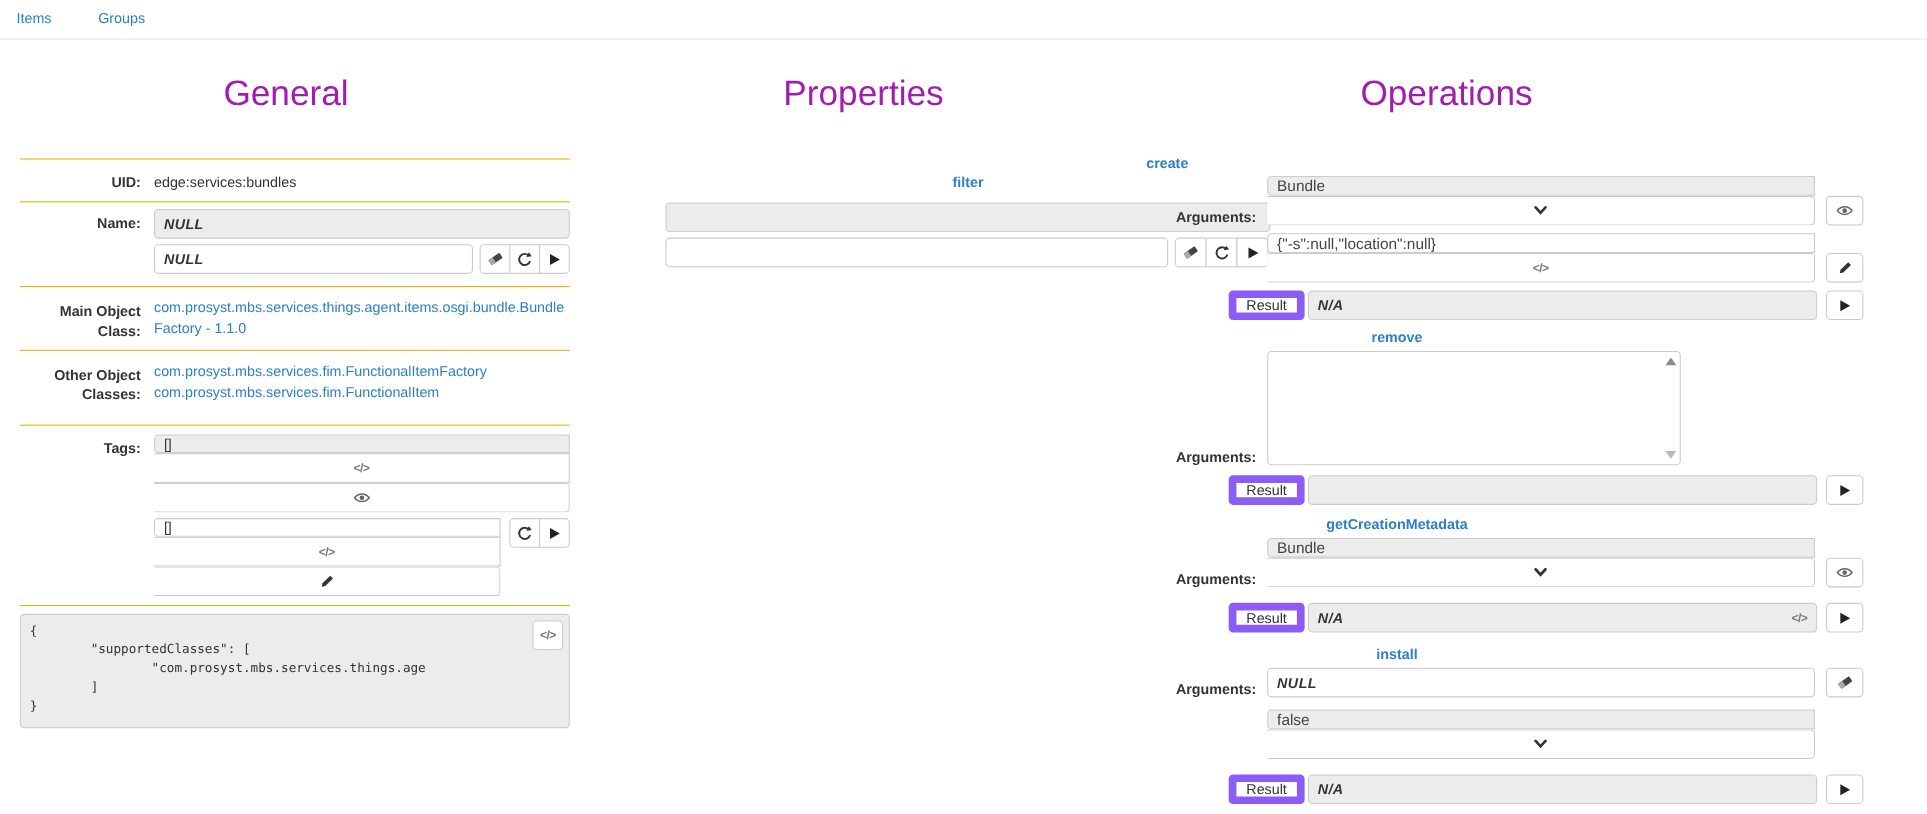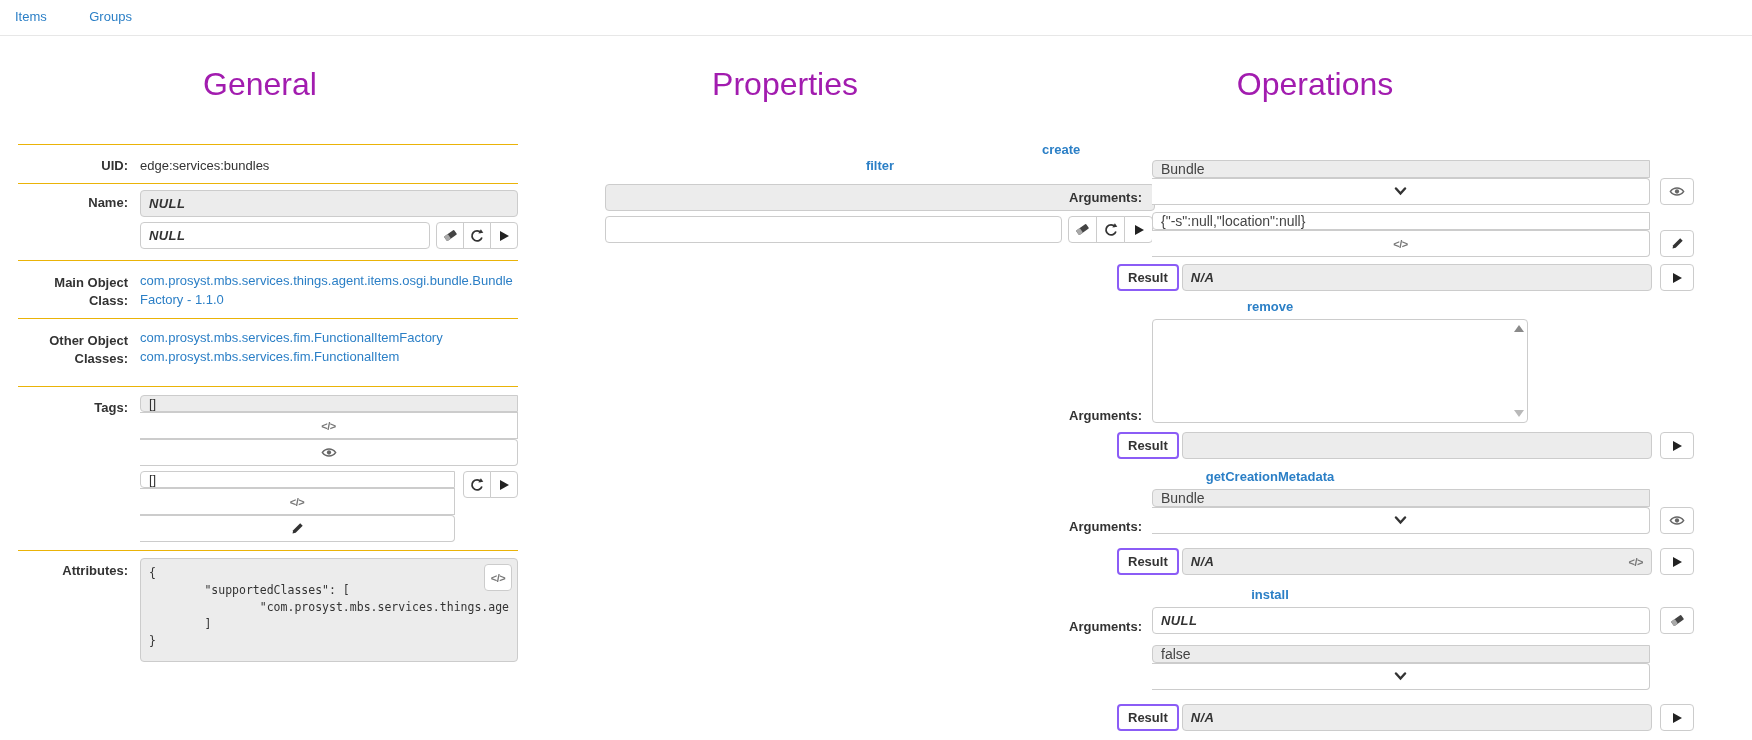"Main Object Class:" div.grow { align-items: center -> none }
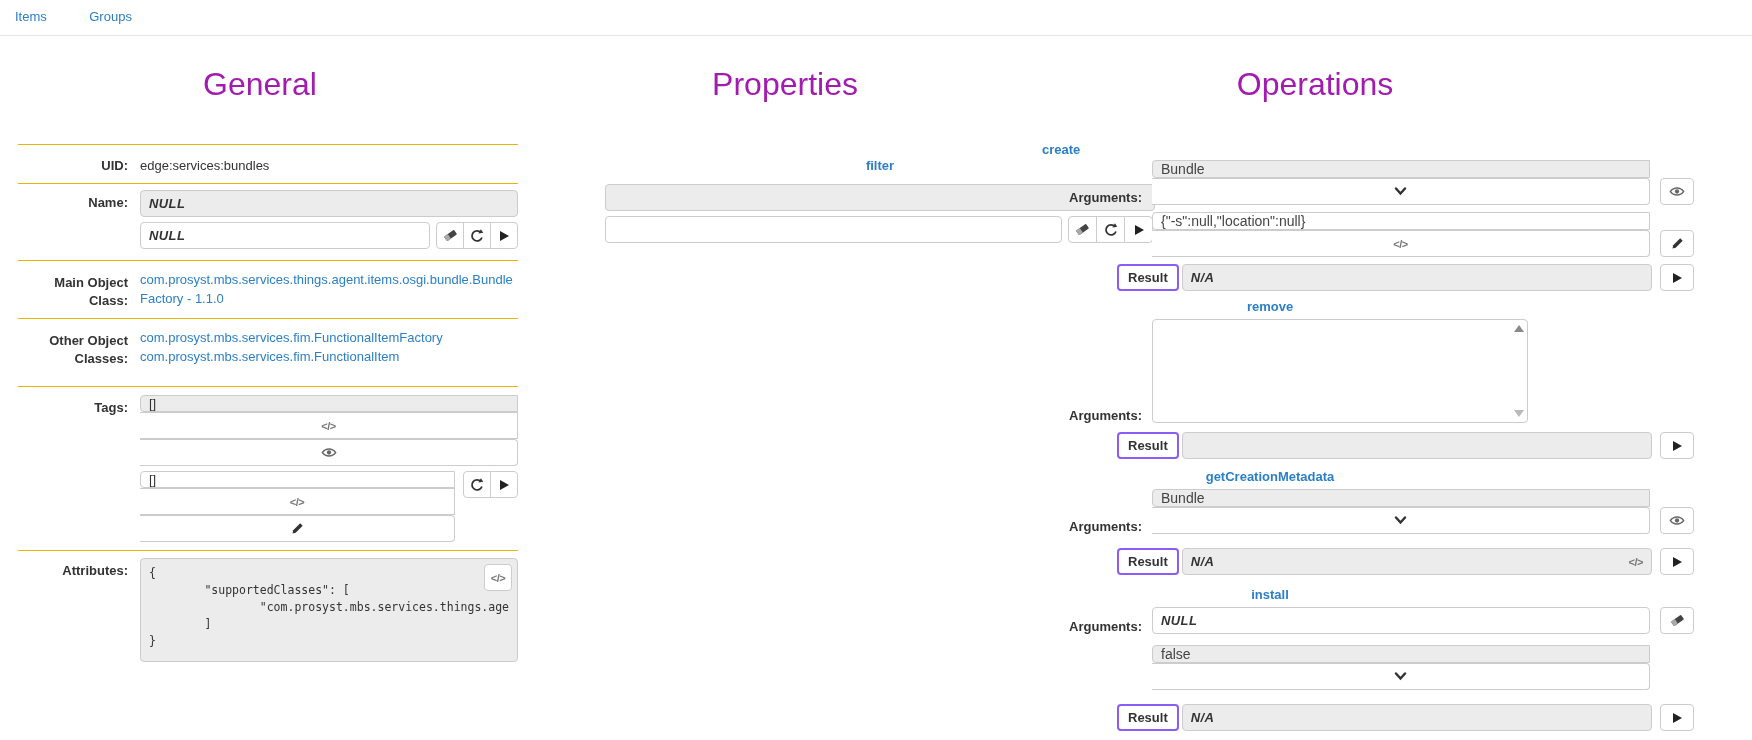"Result" .resbox { border: 2px solid #8b5cf6 -> 7px solid #8b5cf6; font-weight: bold -> normal }
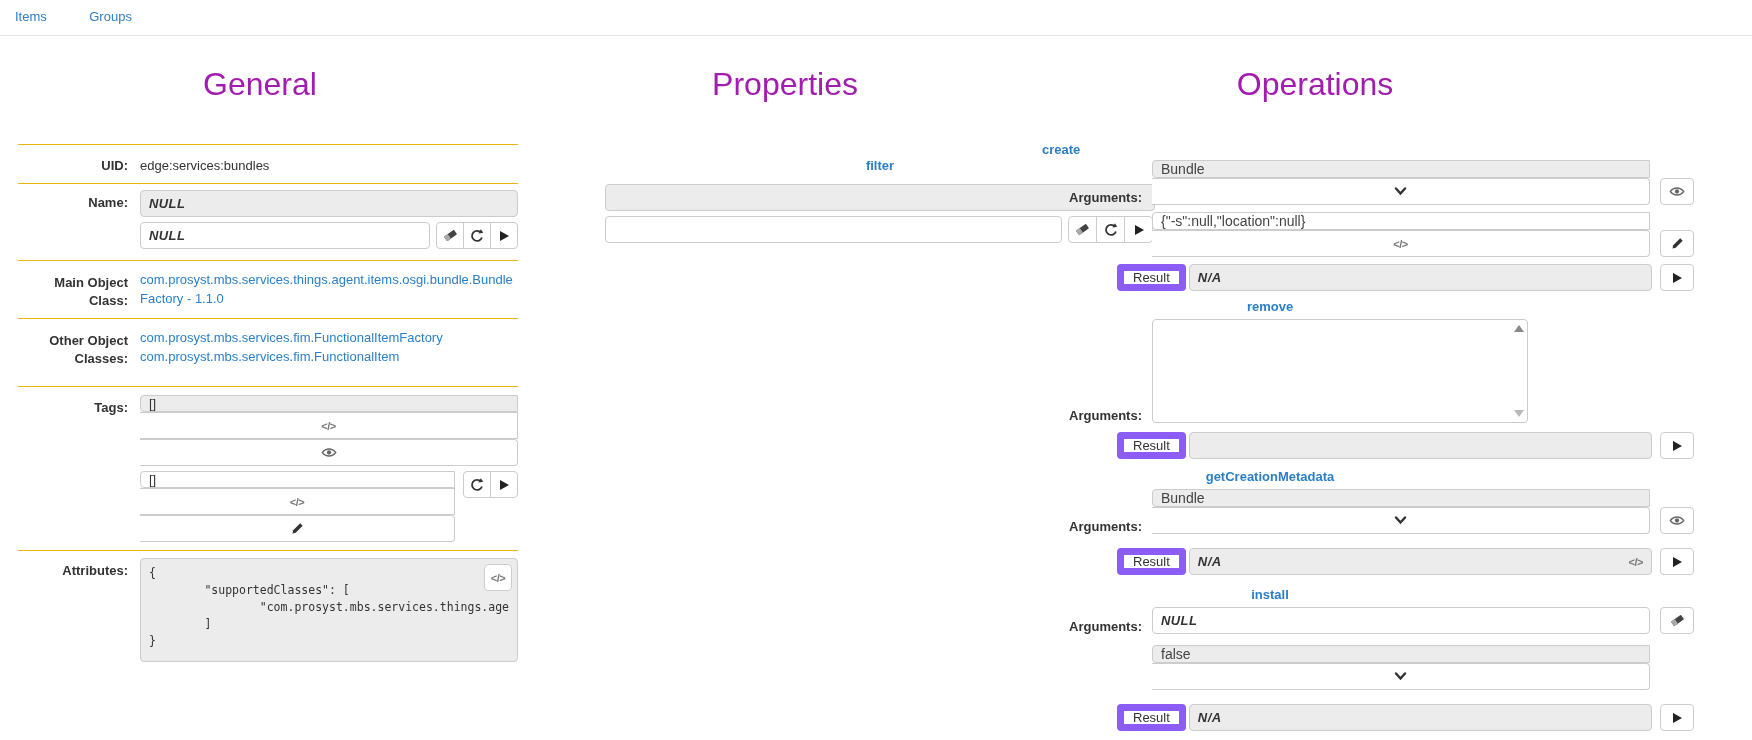"Attributes:" div.glabel { html: <div>Attributes:</div> -> none }
